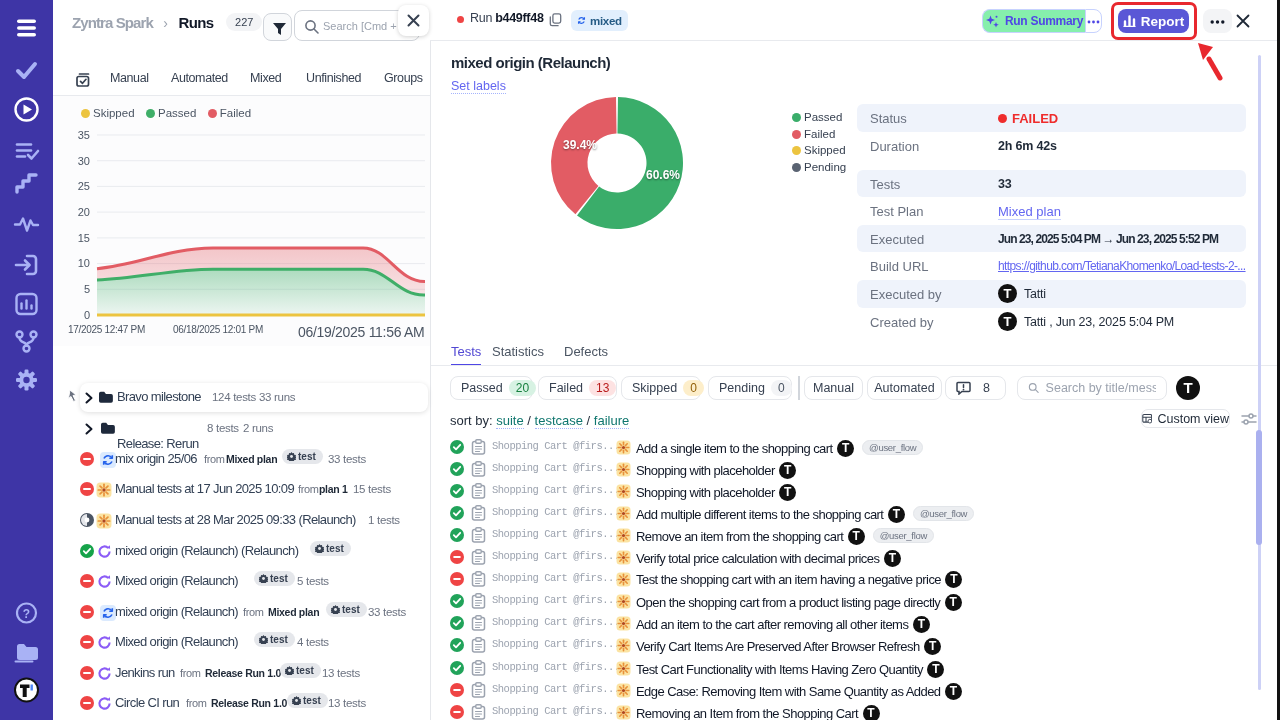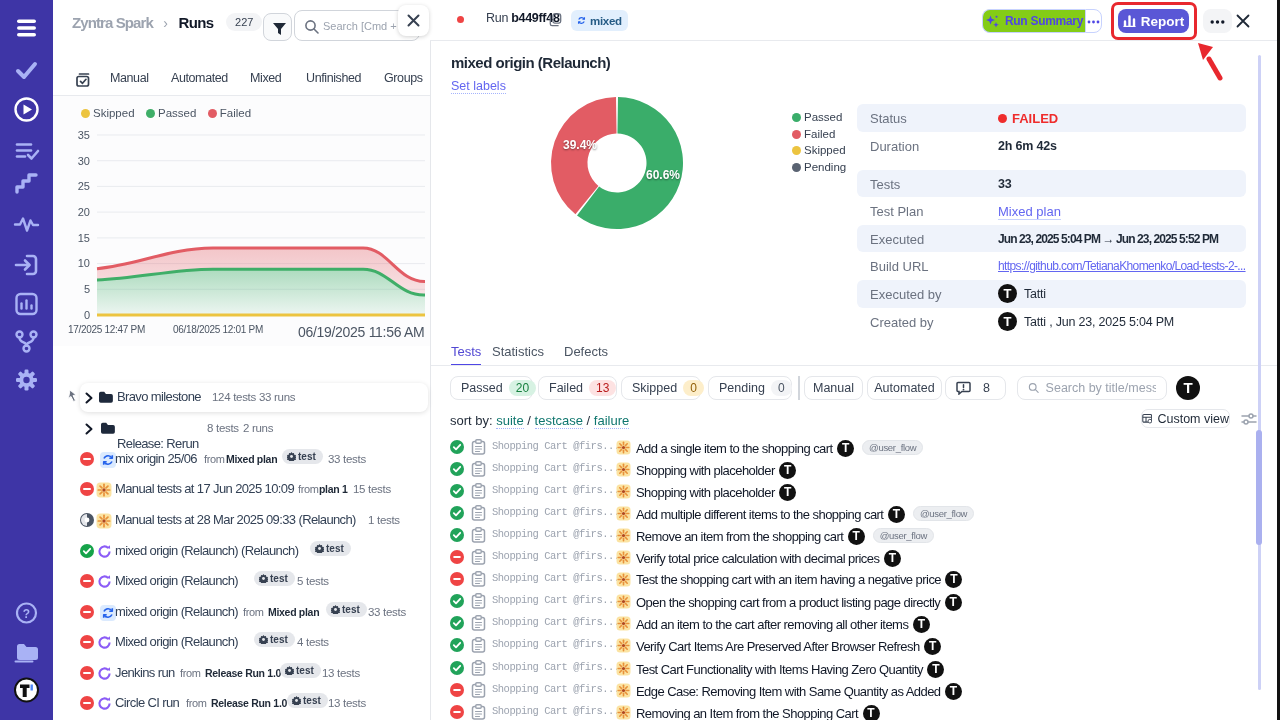"Run b449ff48" span.rp-run { left: 56px -> 40px }
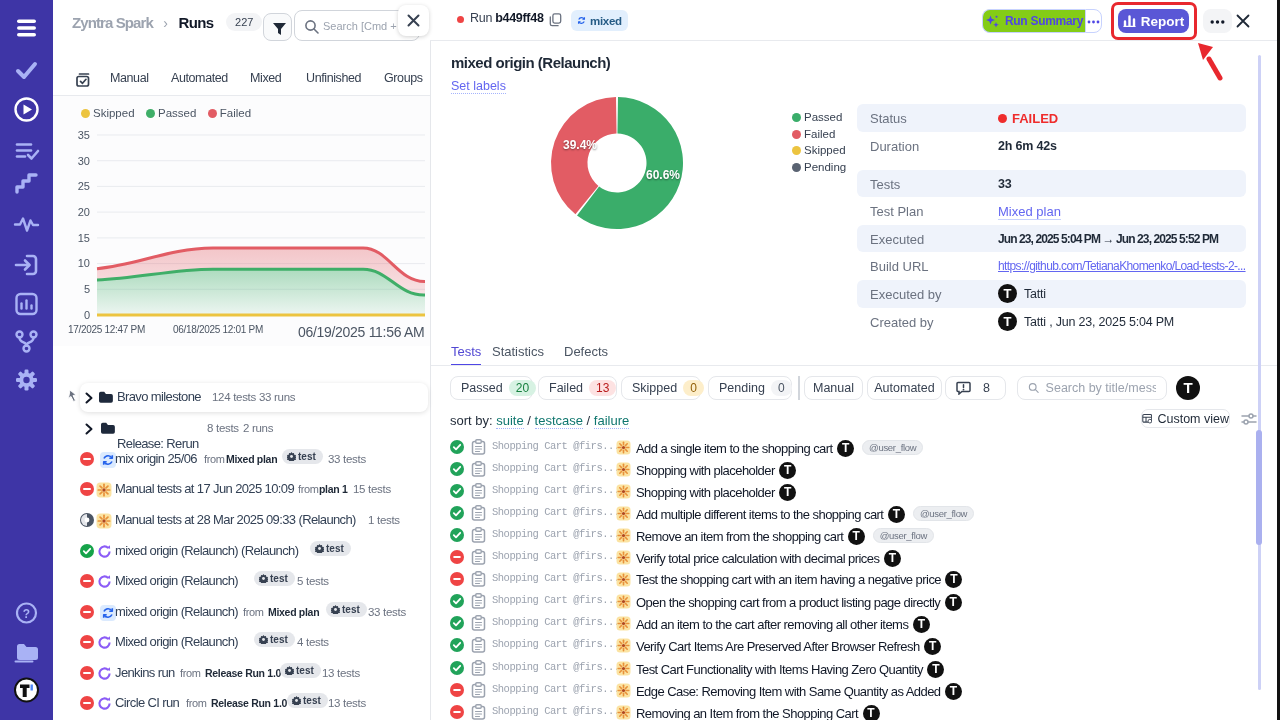"Run Summary" .btn-summary { background: #84cc16 -> #86efac }
